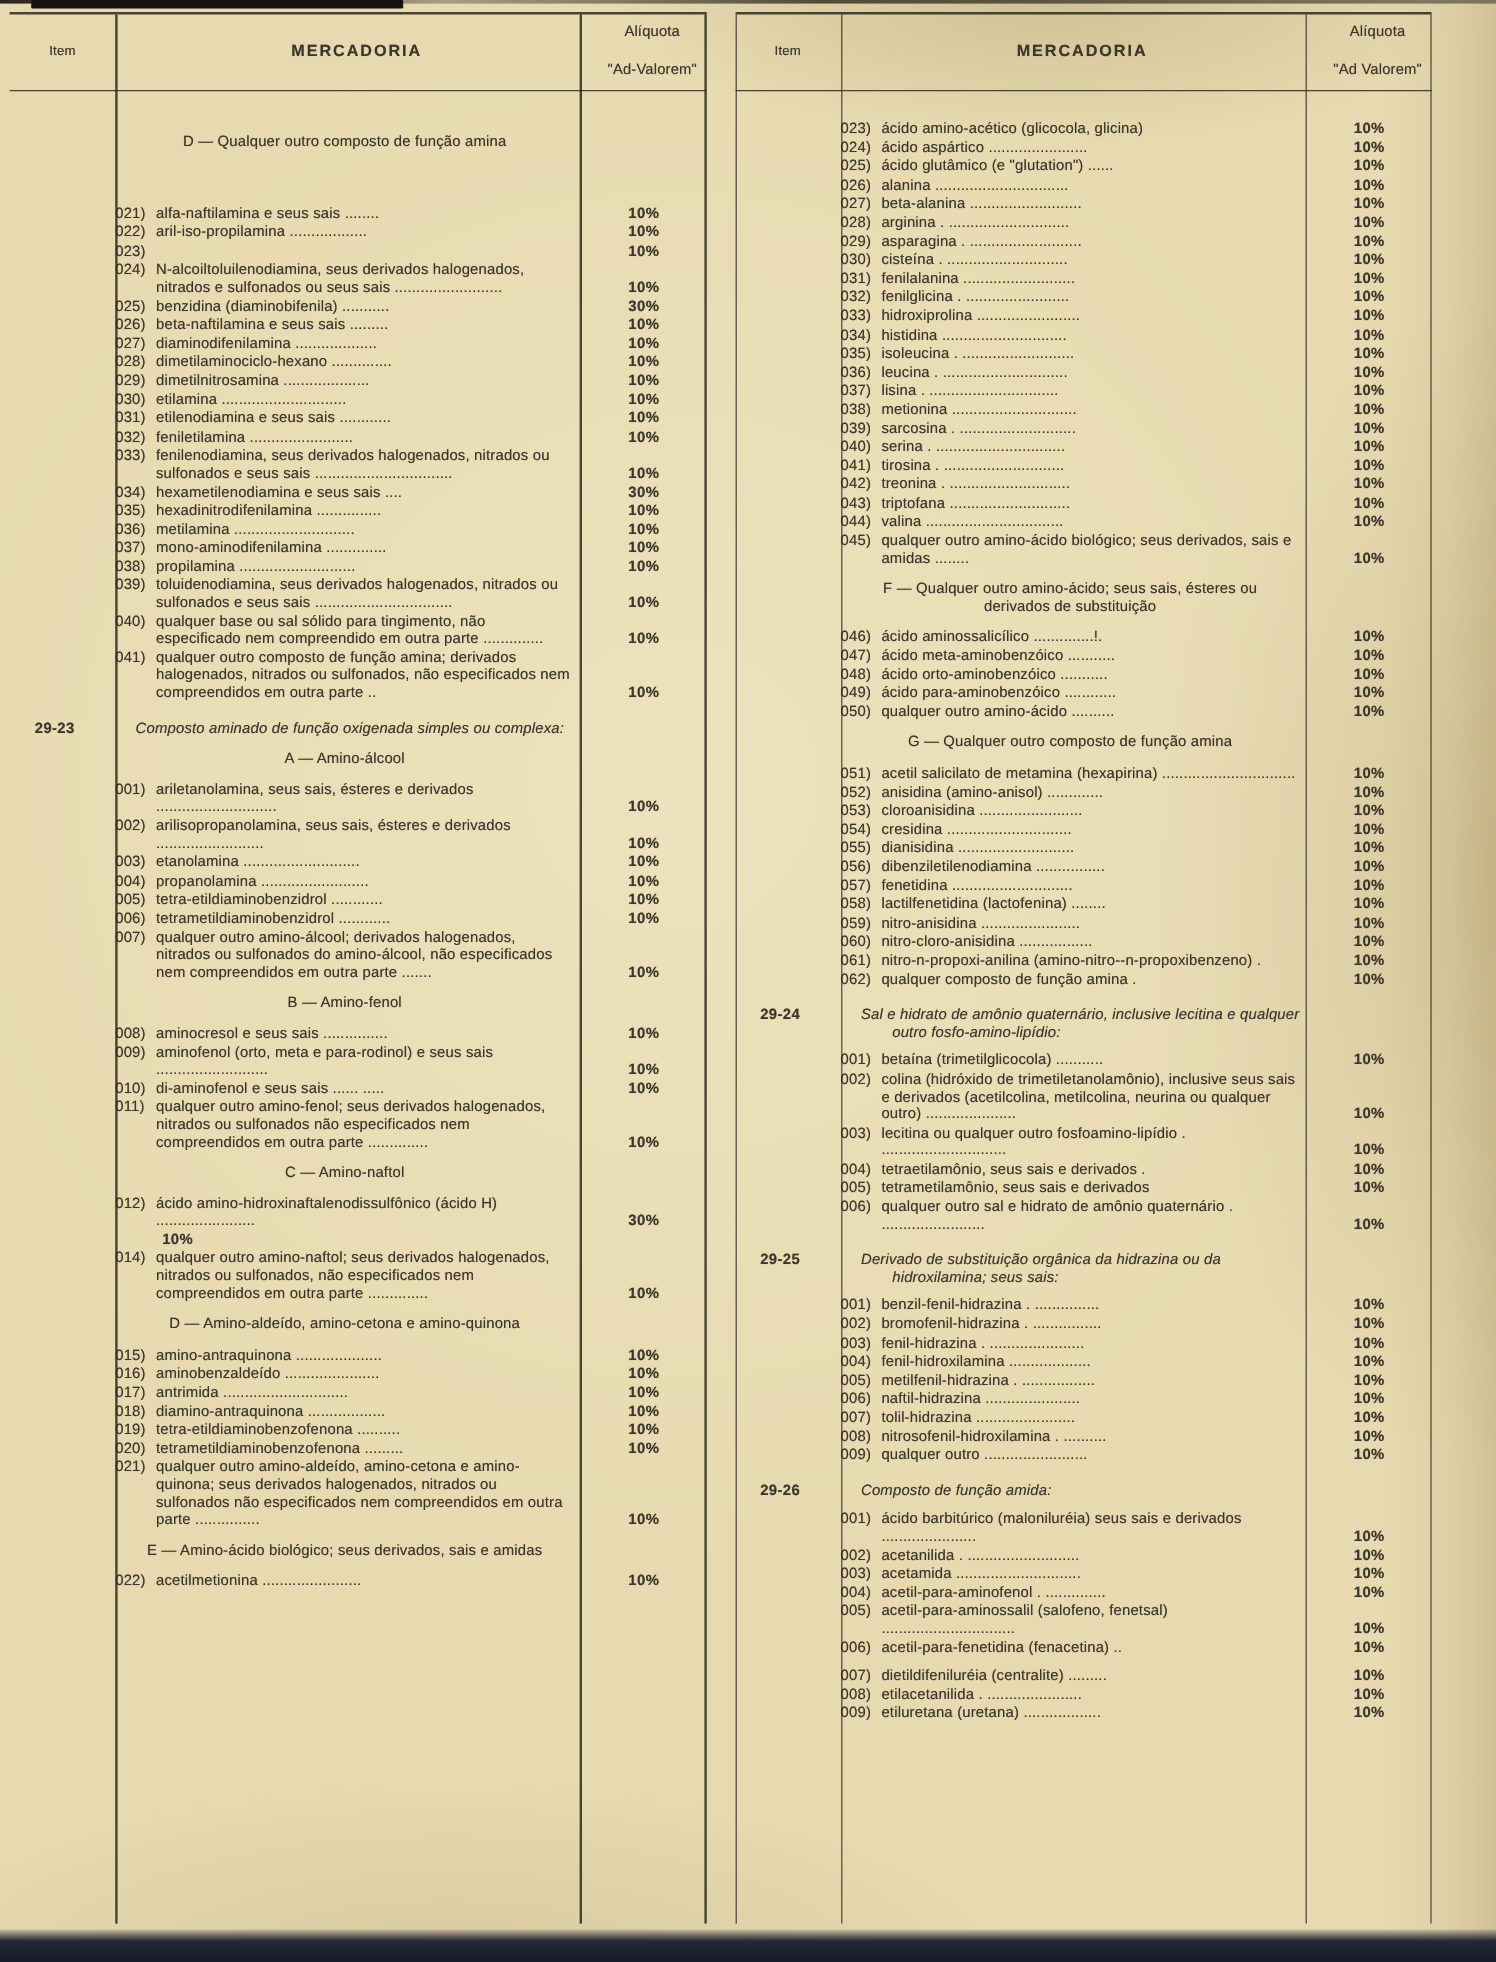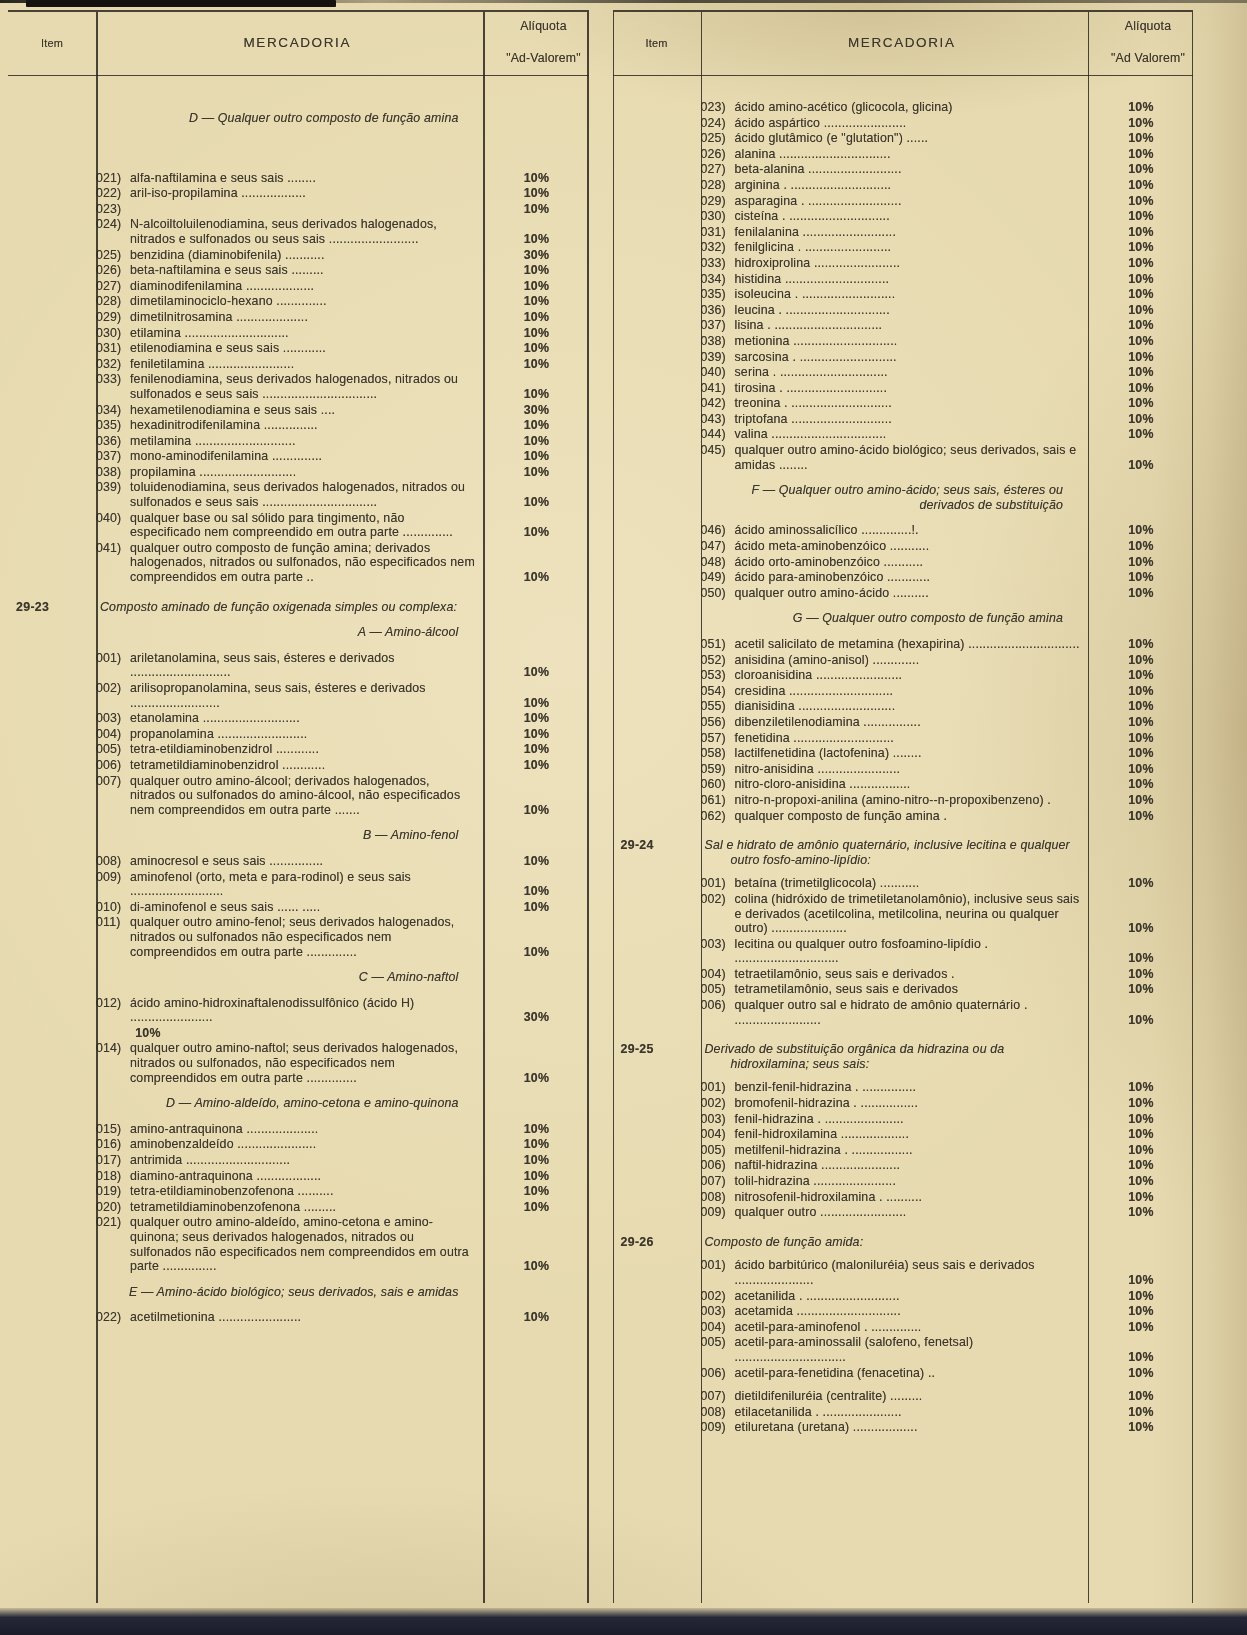"MERCADORIA" .h-merc { font-weight: normal -> bold }
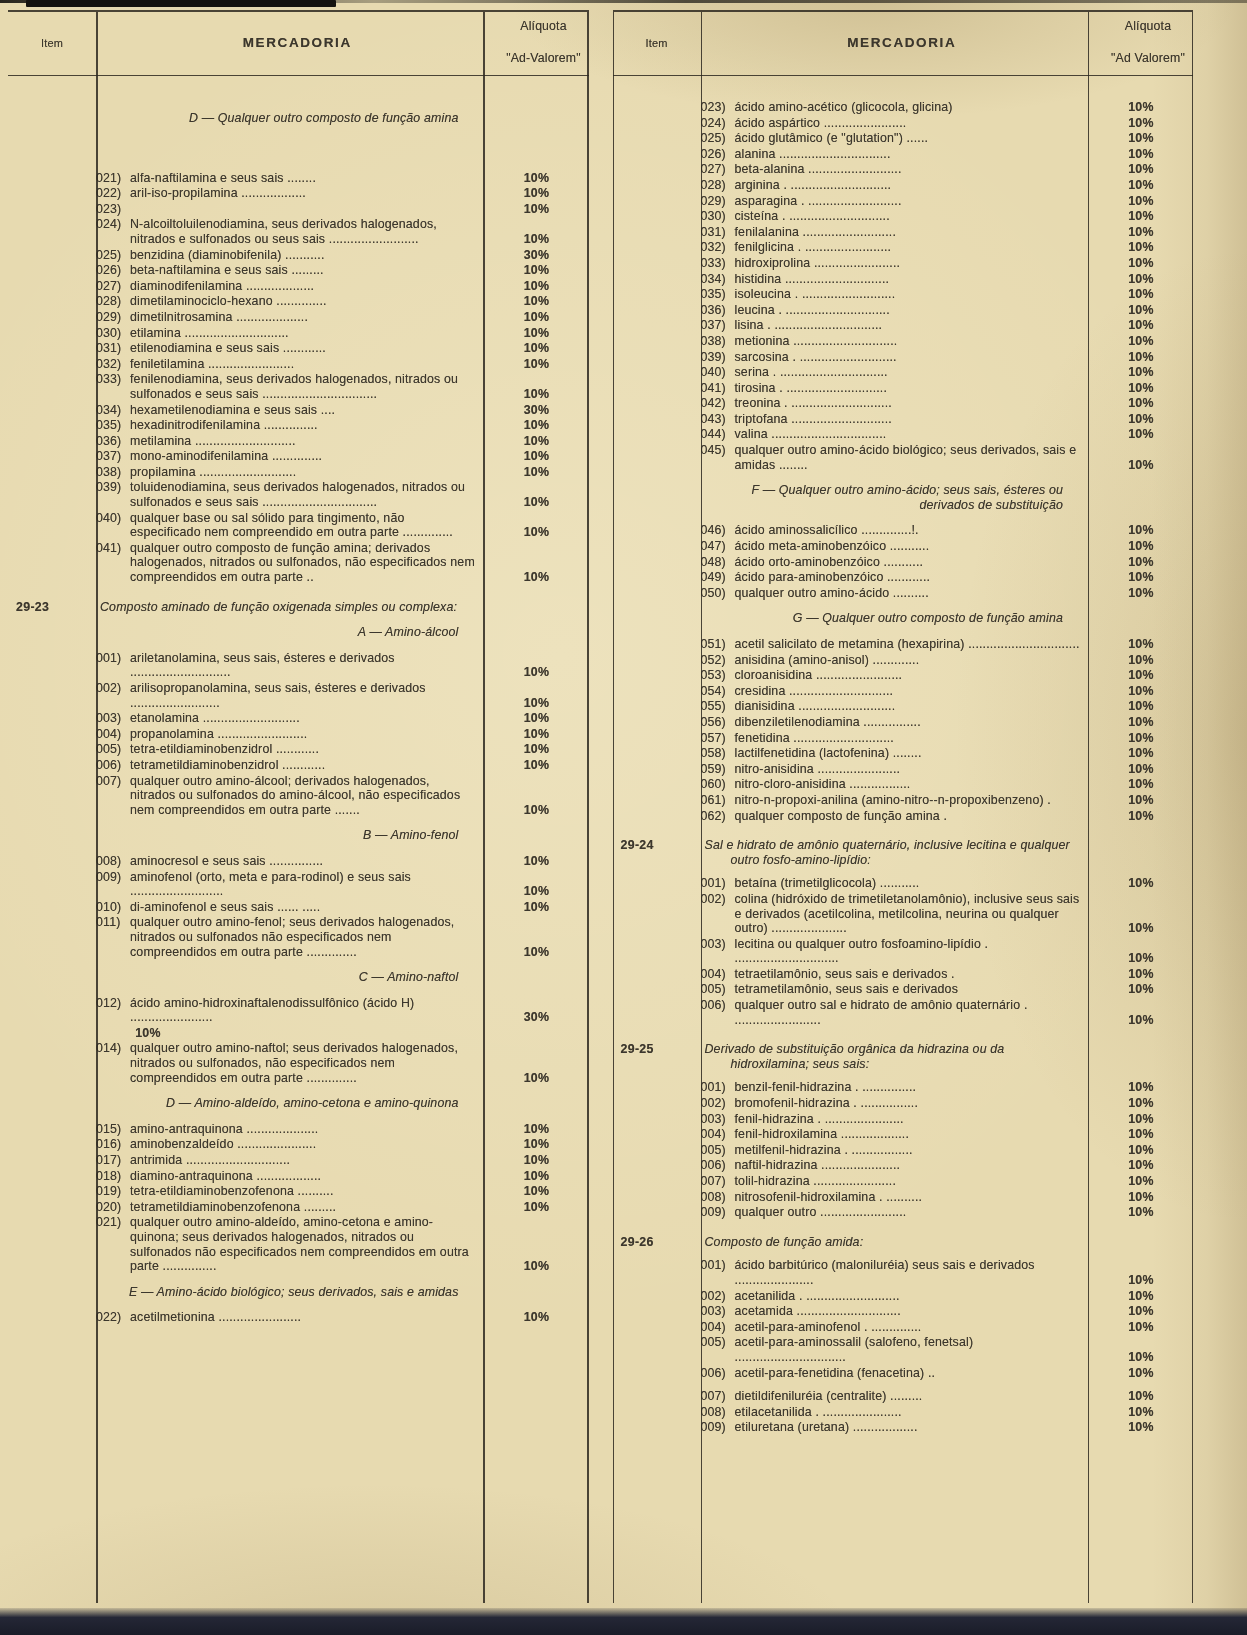"D — Qualquer outro composto" .heading { font-style: italic -> none; text-align: right -> center }
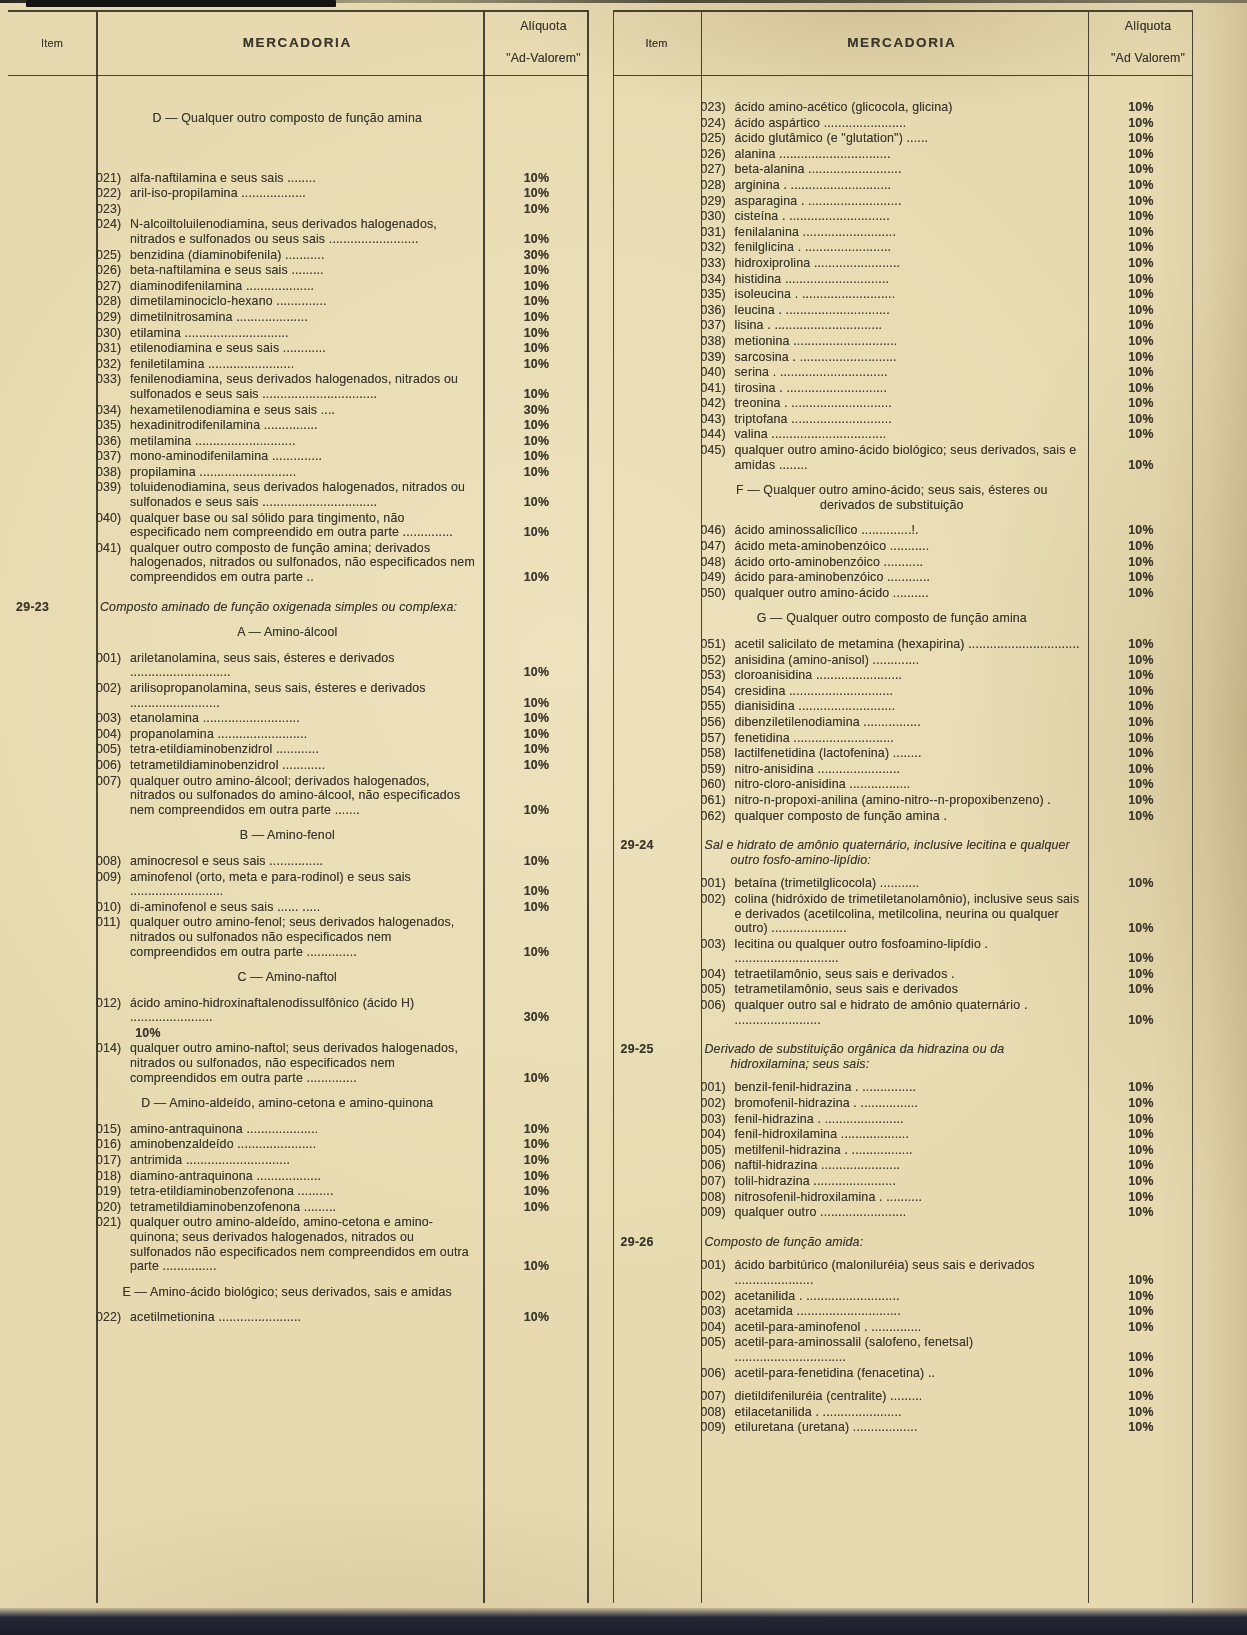"29-23" .itemnum { margin-left: none -> 13px }
